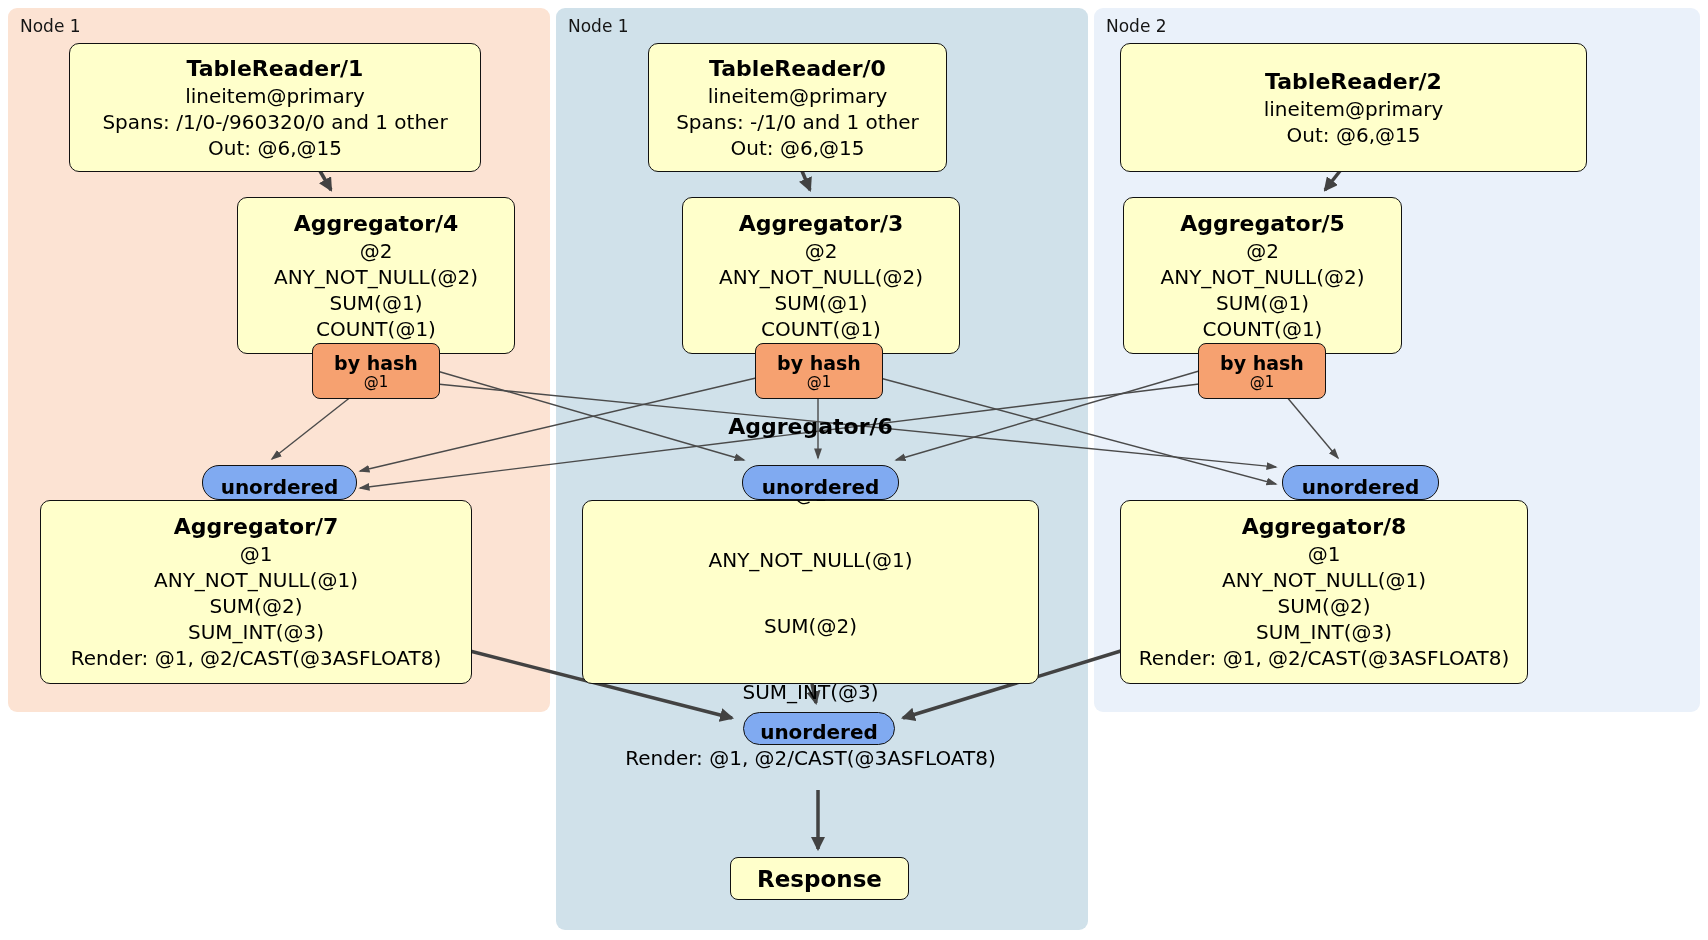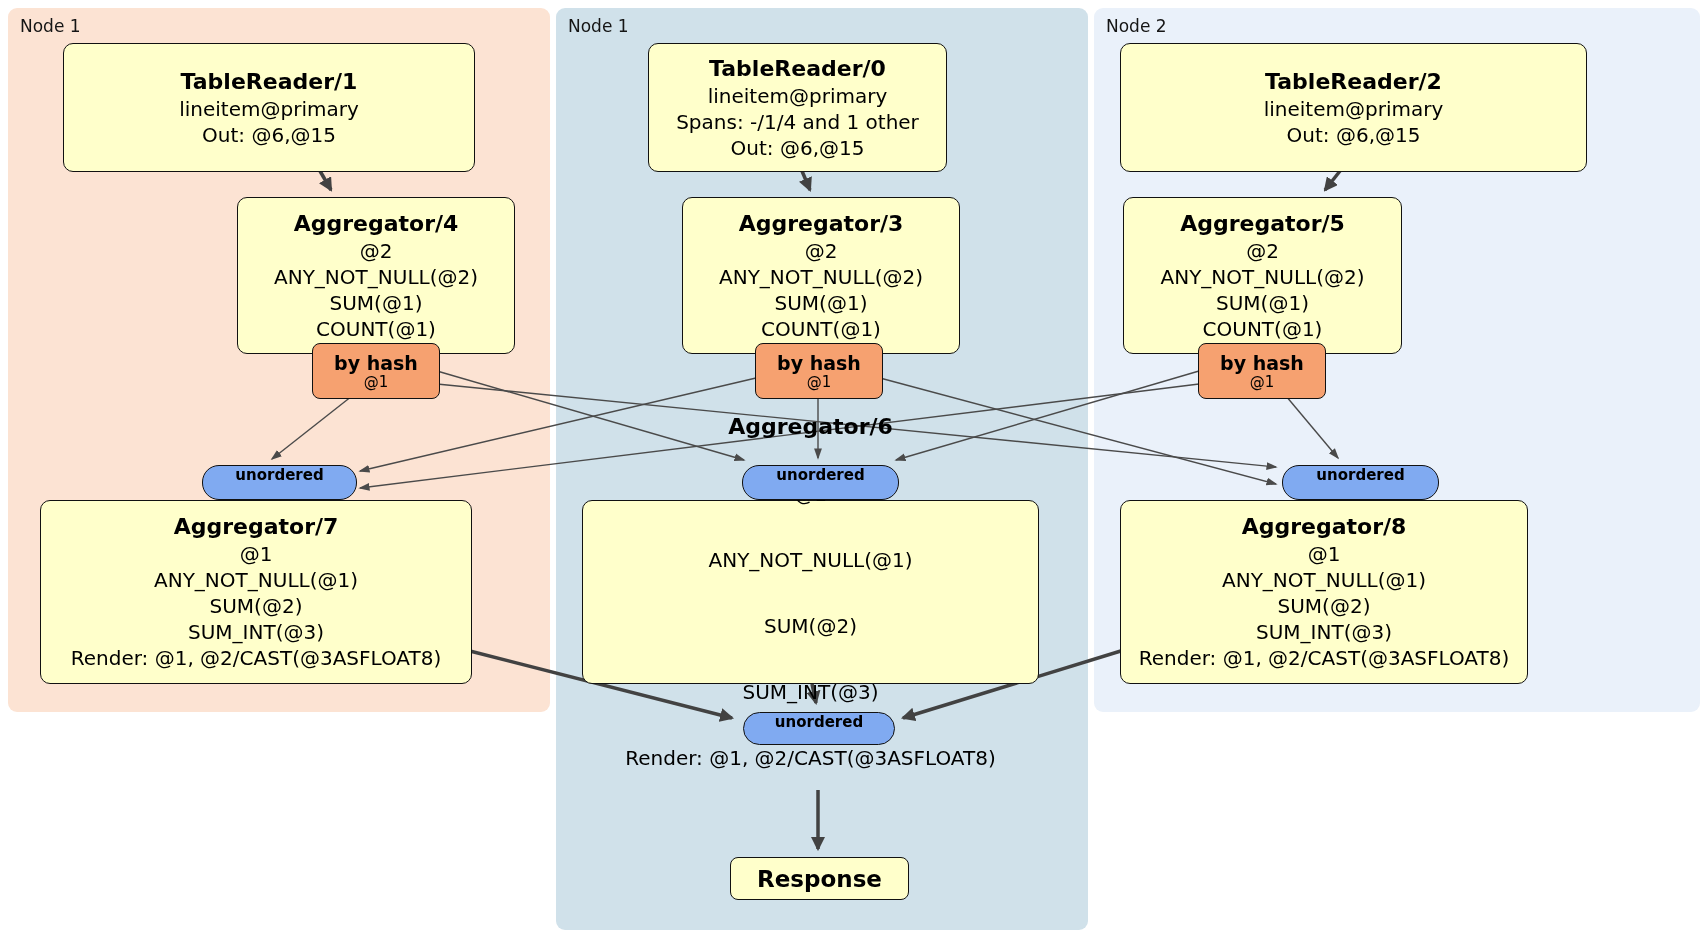"TableReader/1" div.nbox { left: 63px -> 69px }
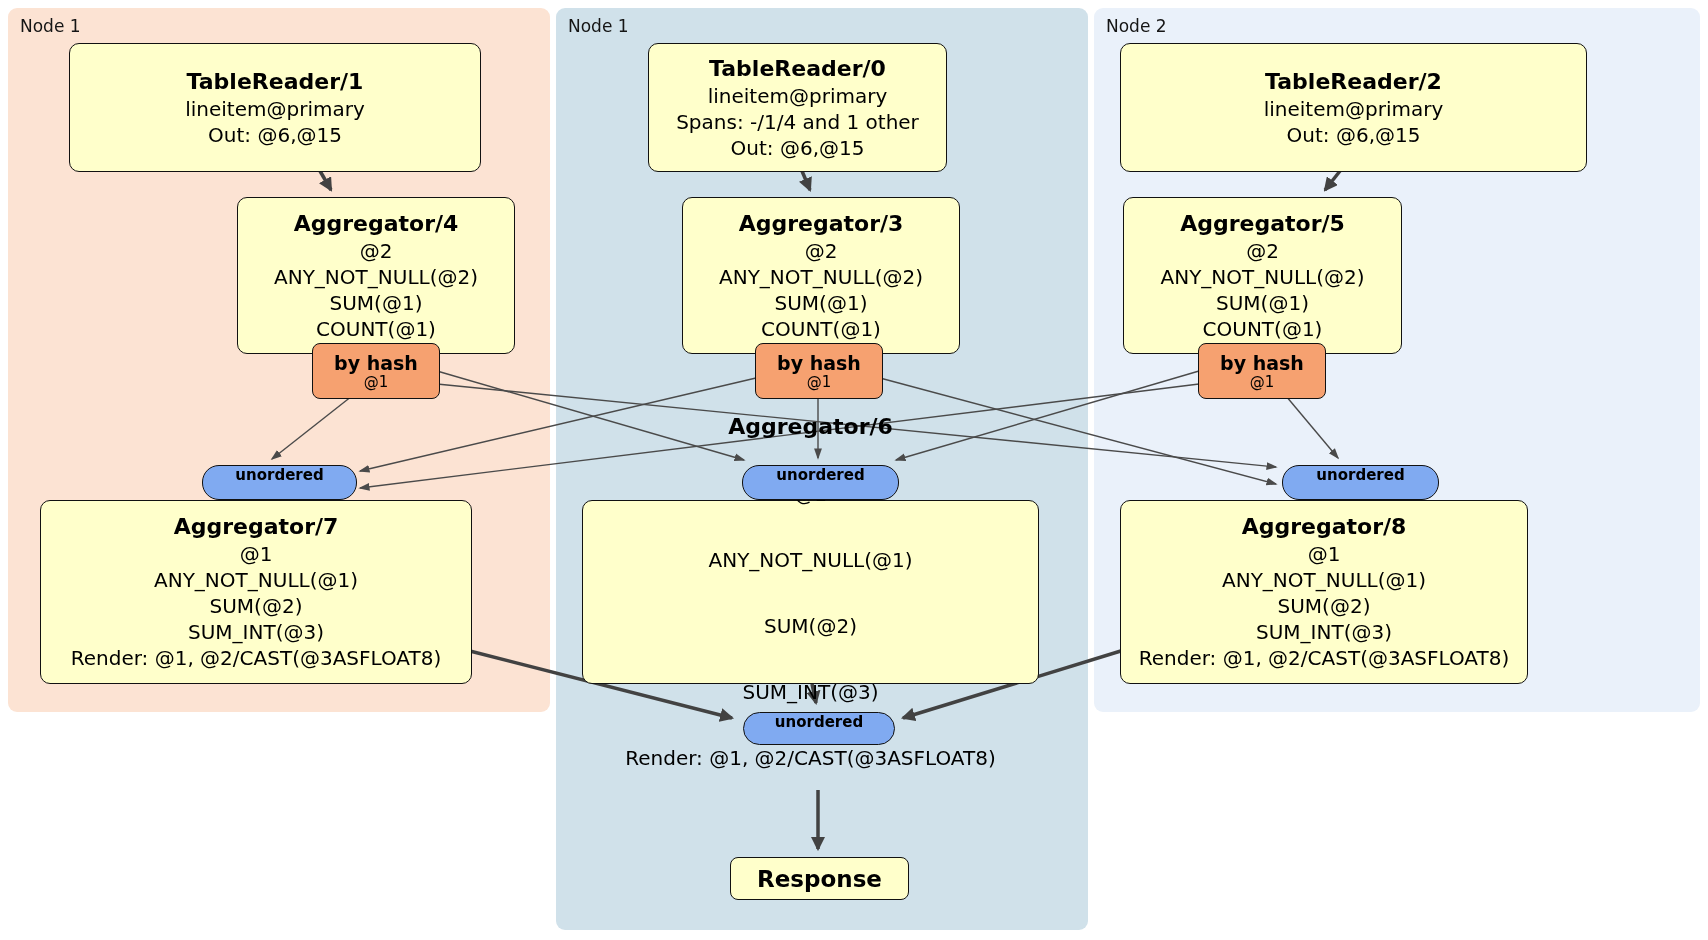"Spans: /1/0-/960320/0 and 1 other" div.bline { html: none -> <div>Spans: /1/0-/960320/0 and 1 other</div> }
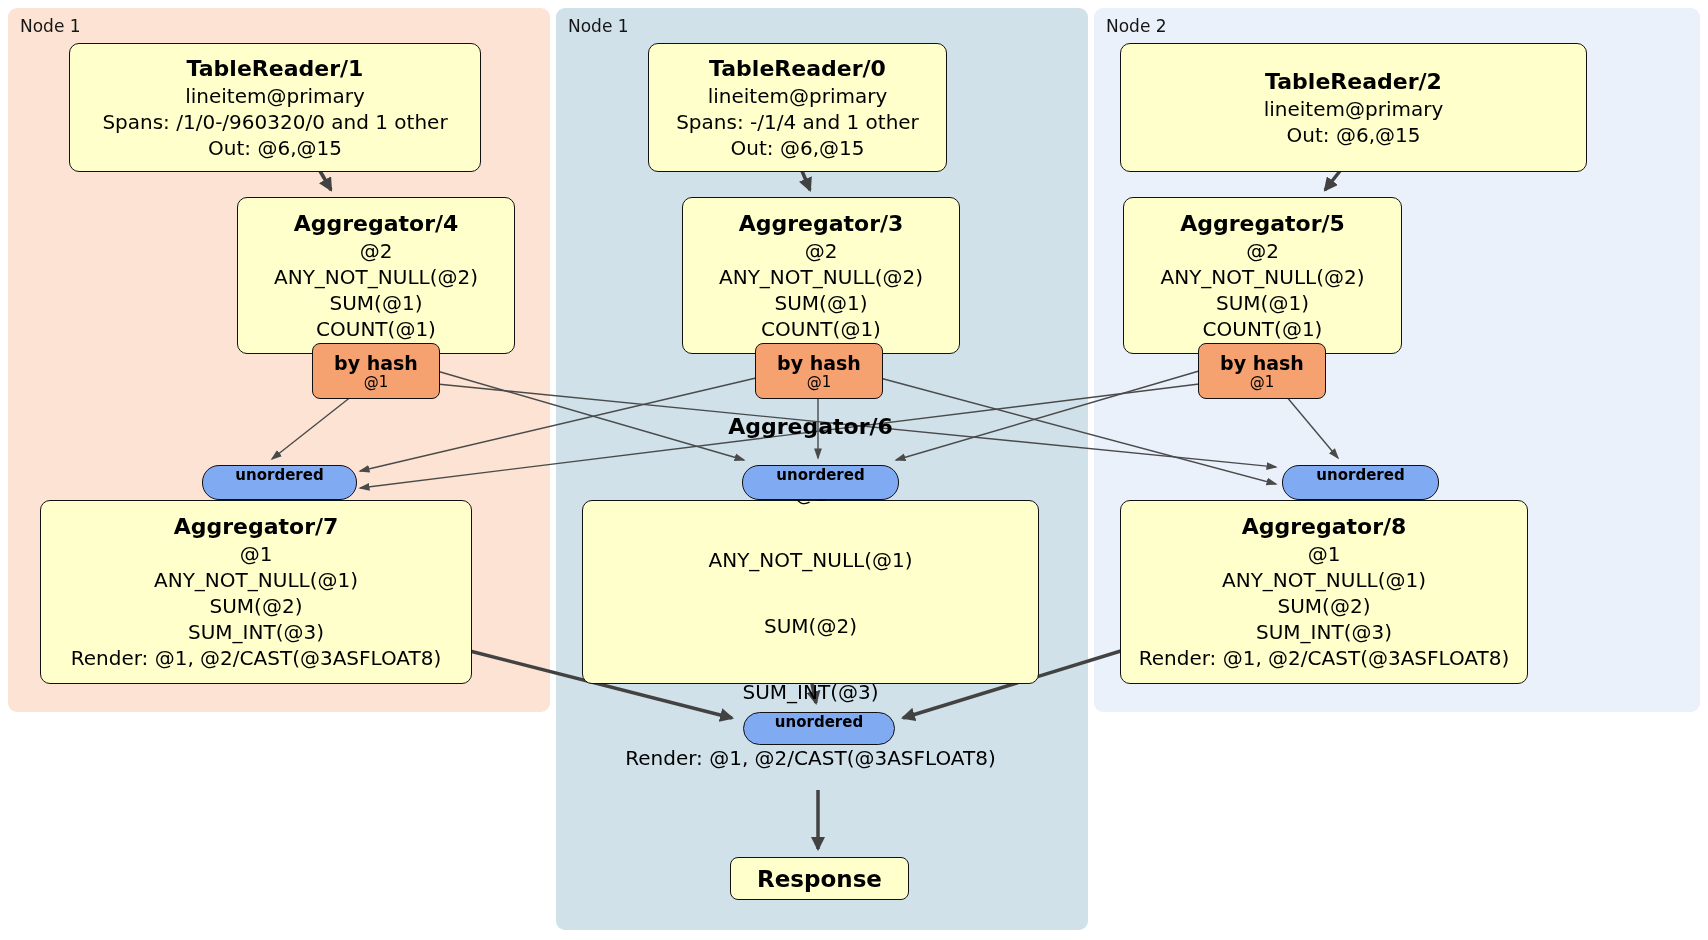"Spans: -/1/4 and 1 other" div.bline { text: -/1/4 -> -/1/0 }
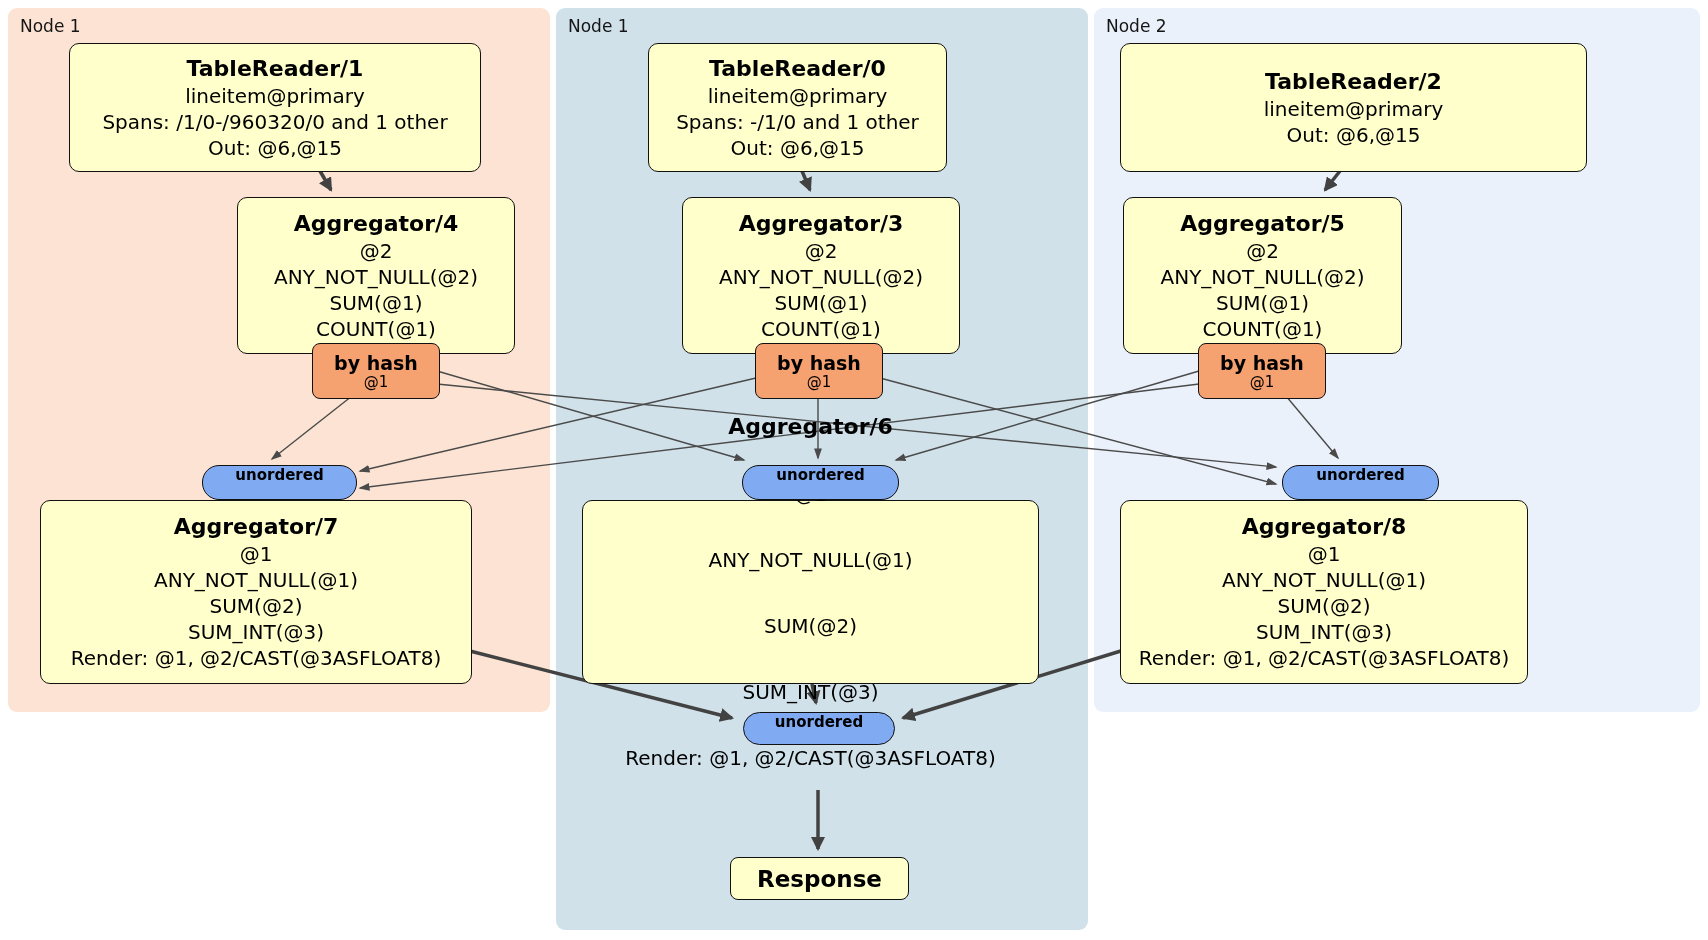"unordered" .pill-un { align-items: flex-start -> flex-end; font-size: 15px -> 20px }
